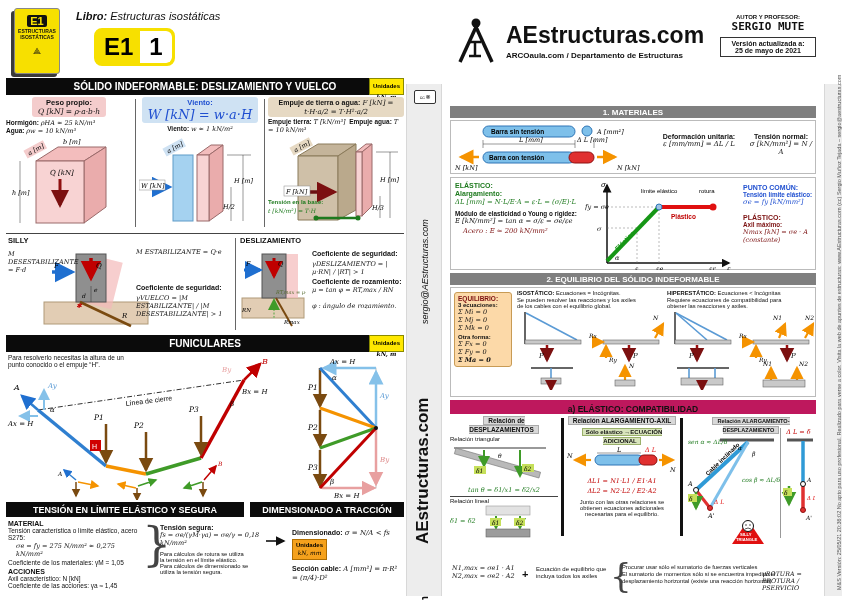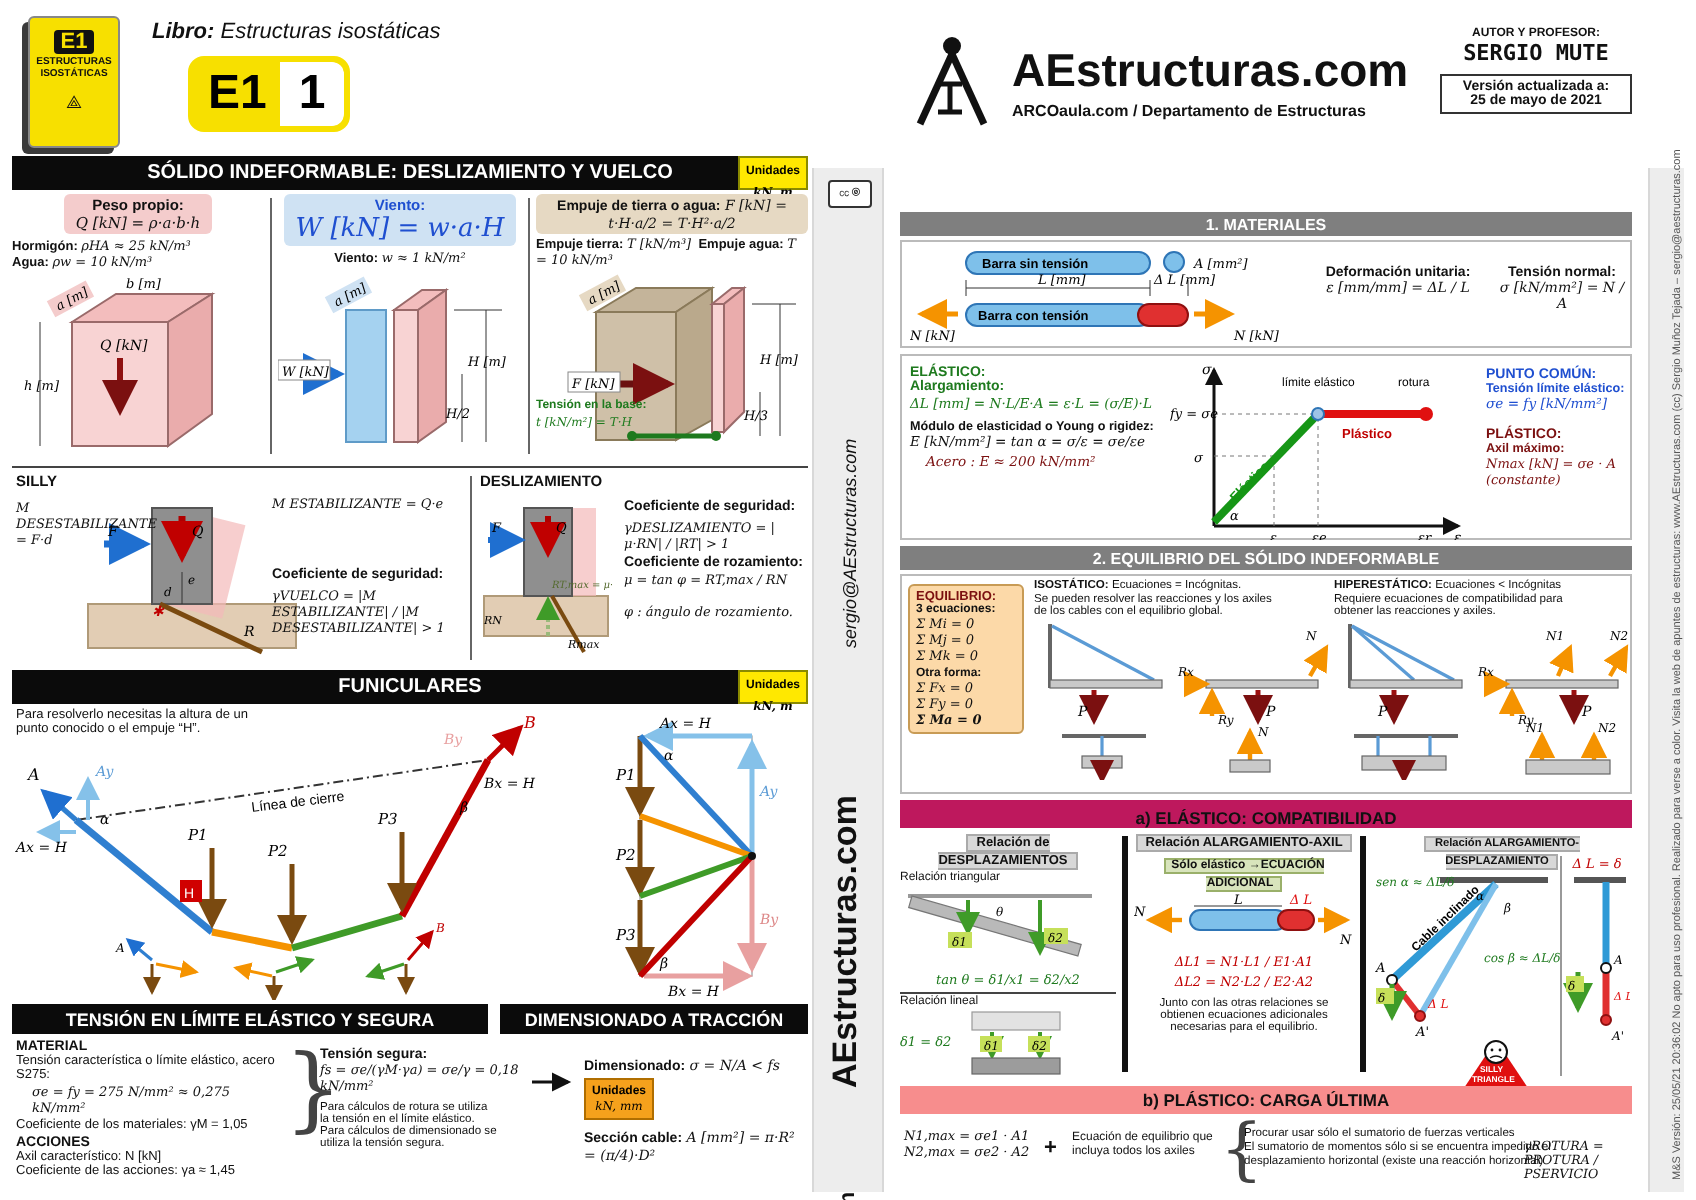"b) PLÁSTICO: CARGA ÚLTIMA" div.redbar { html: <div> <span>b) PLÁSTICO: CARGA ÚLTIMA</span> </div> -> none }
